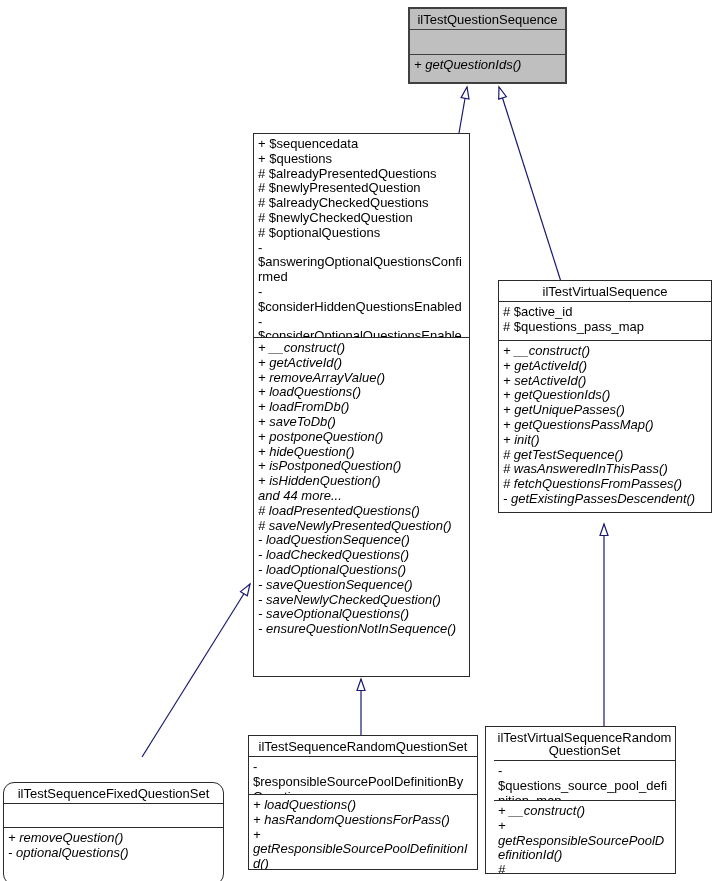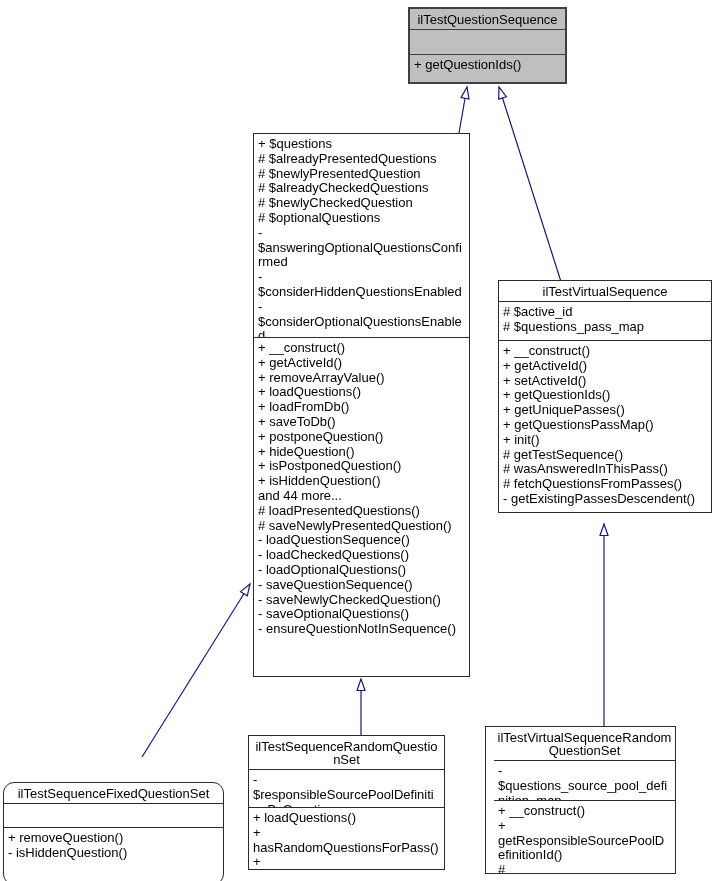"+ getQuestionIds()" .uml-methods { font-style: none -> italic }
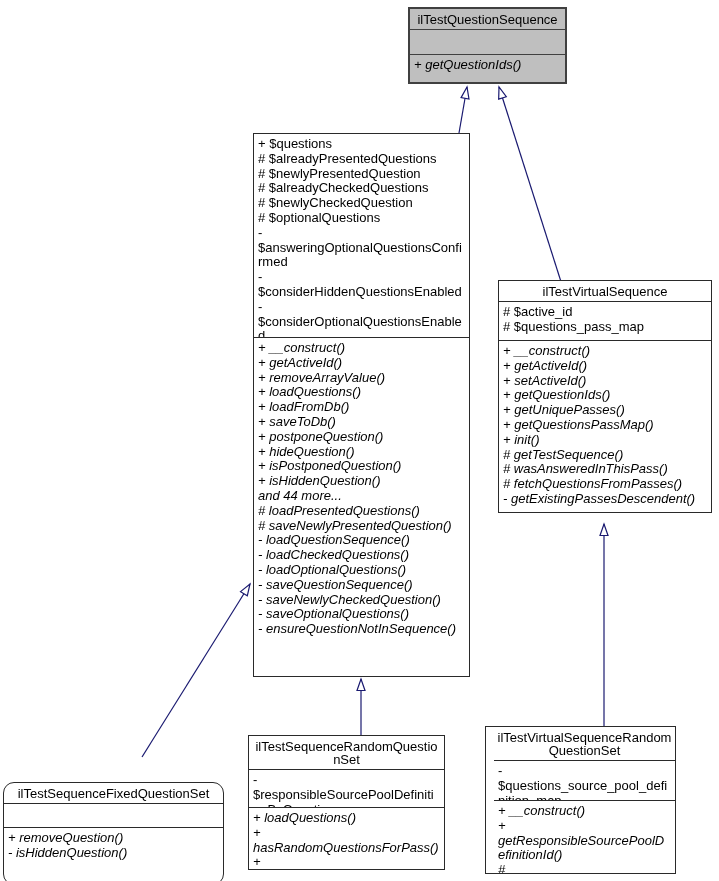"+ $sequencedata" li { html: none -> <li>+ $sequencedata</li> }
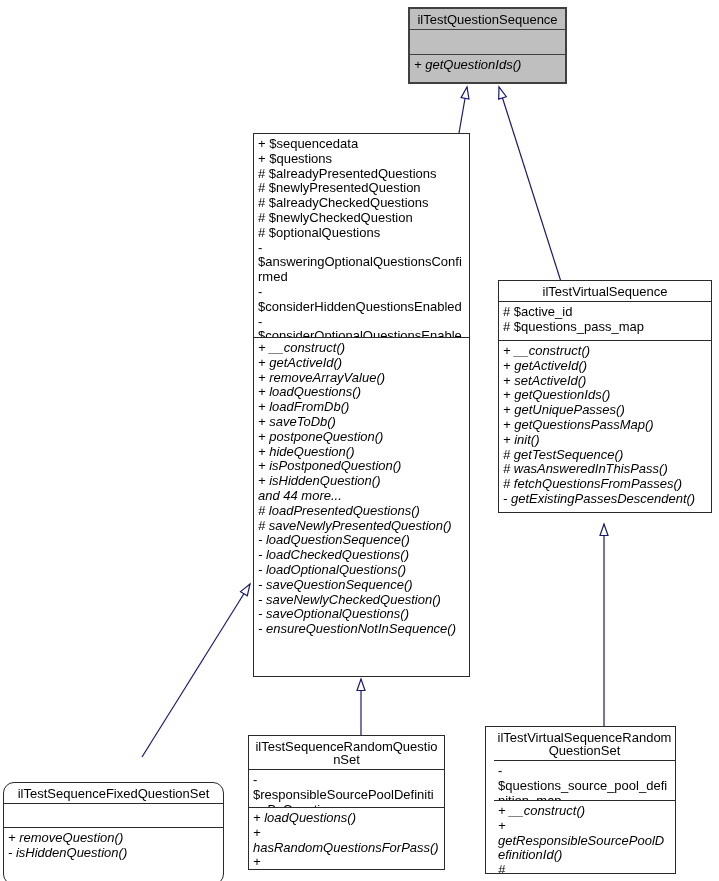"ilTestSequenceRandomQuestionSet" div.uml-class { width: 197px -> 230px }
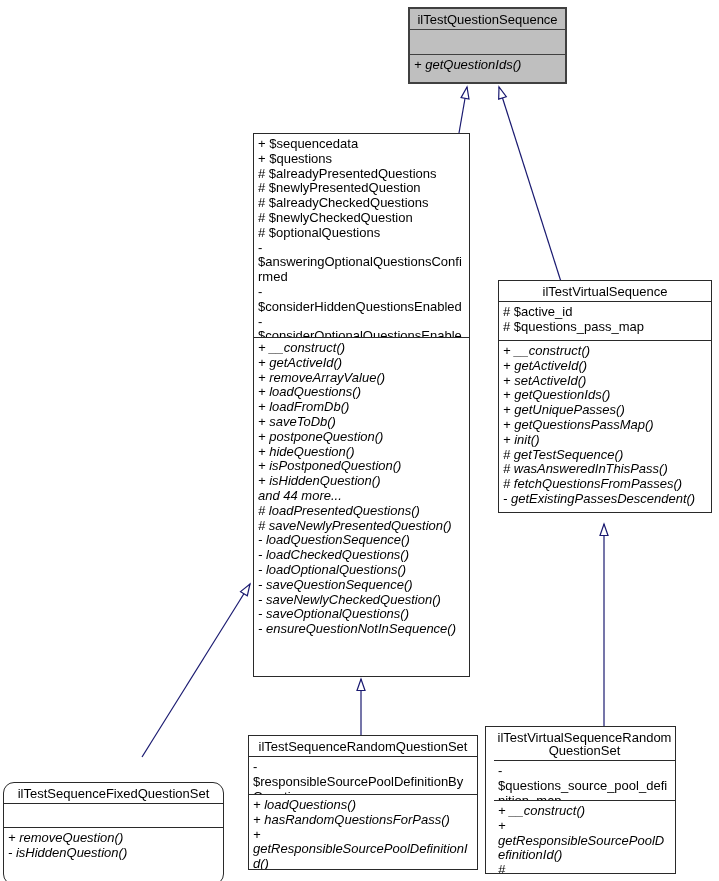"- isHiddenQuestion()" li { text: isHiddenQuestion -> optionalQuestions }
